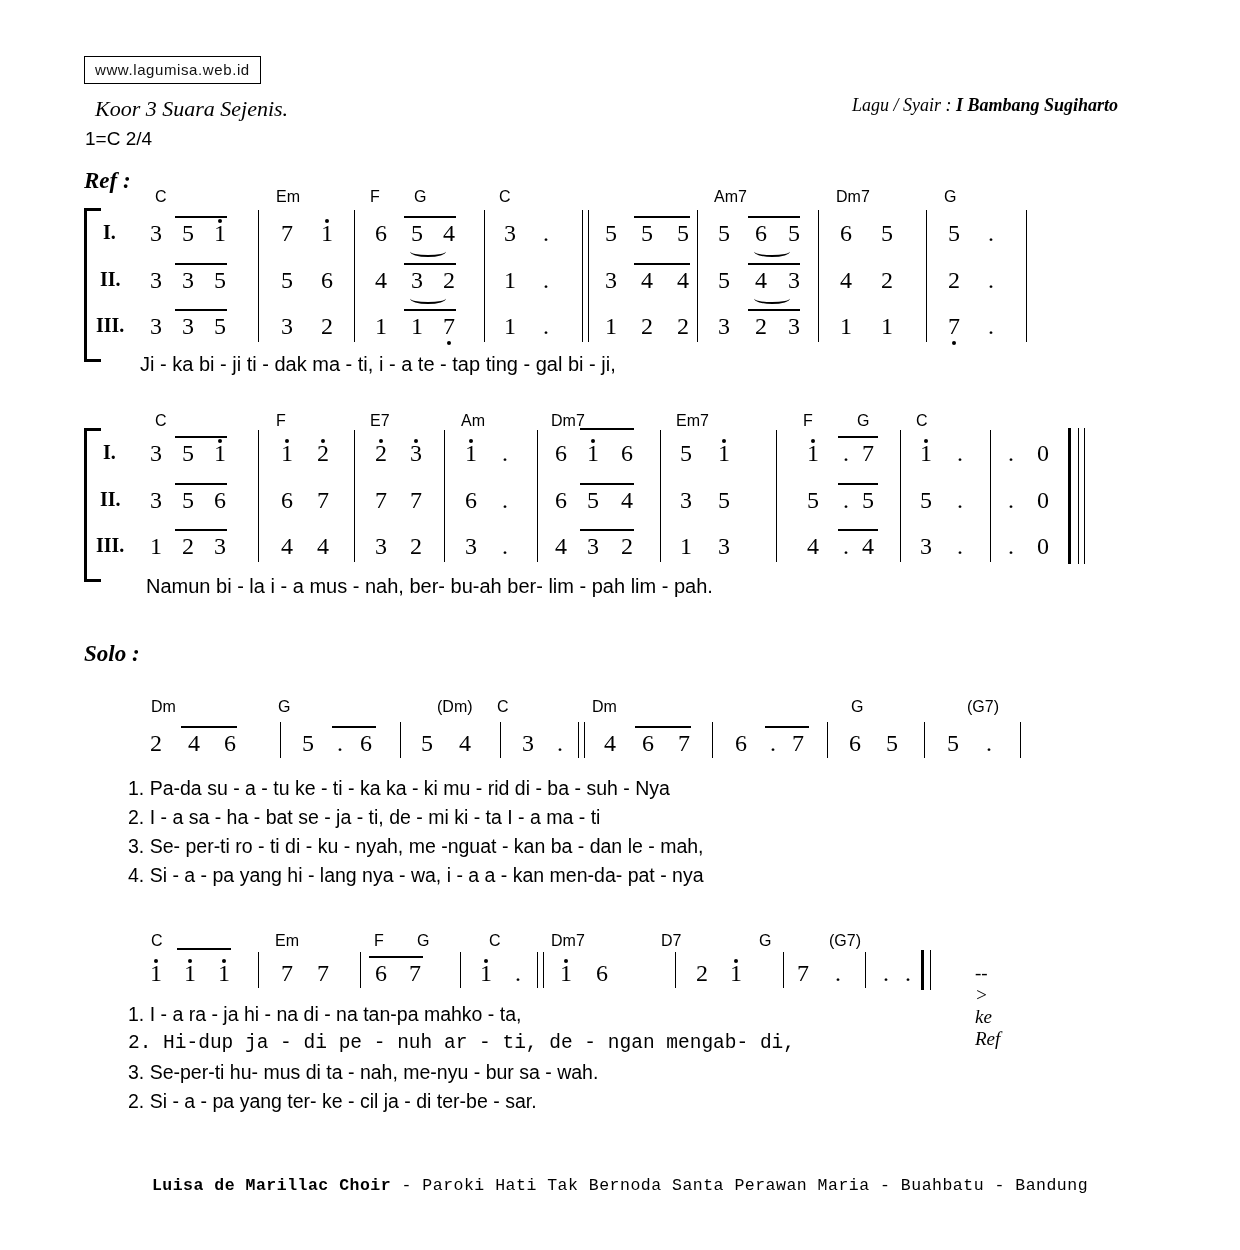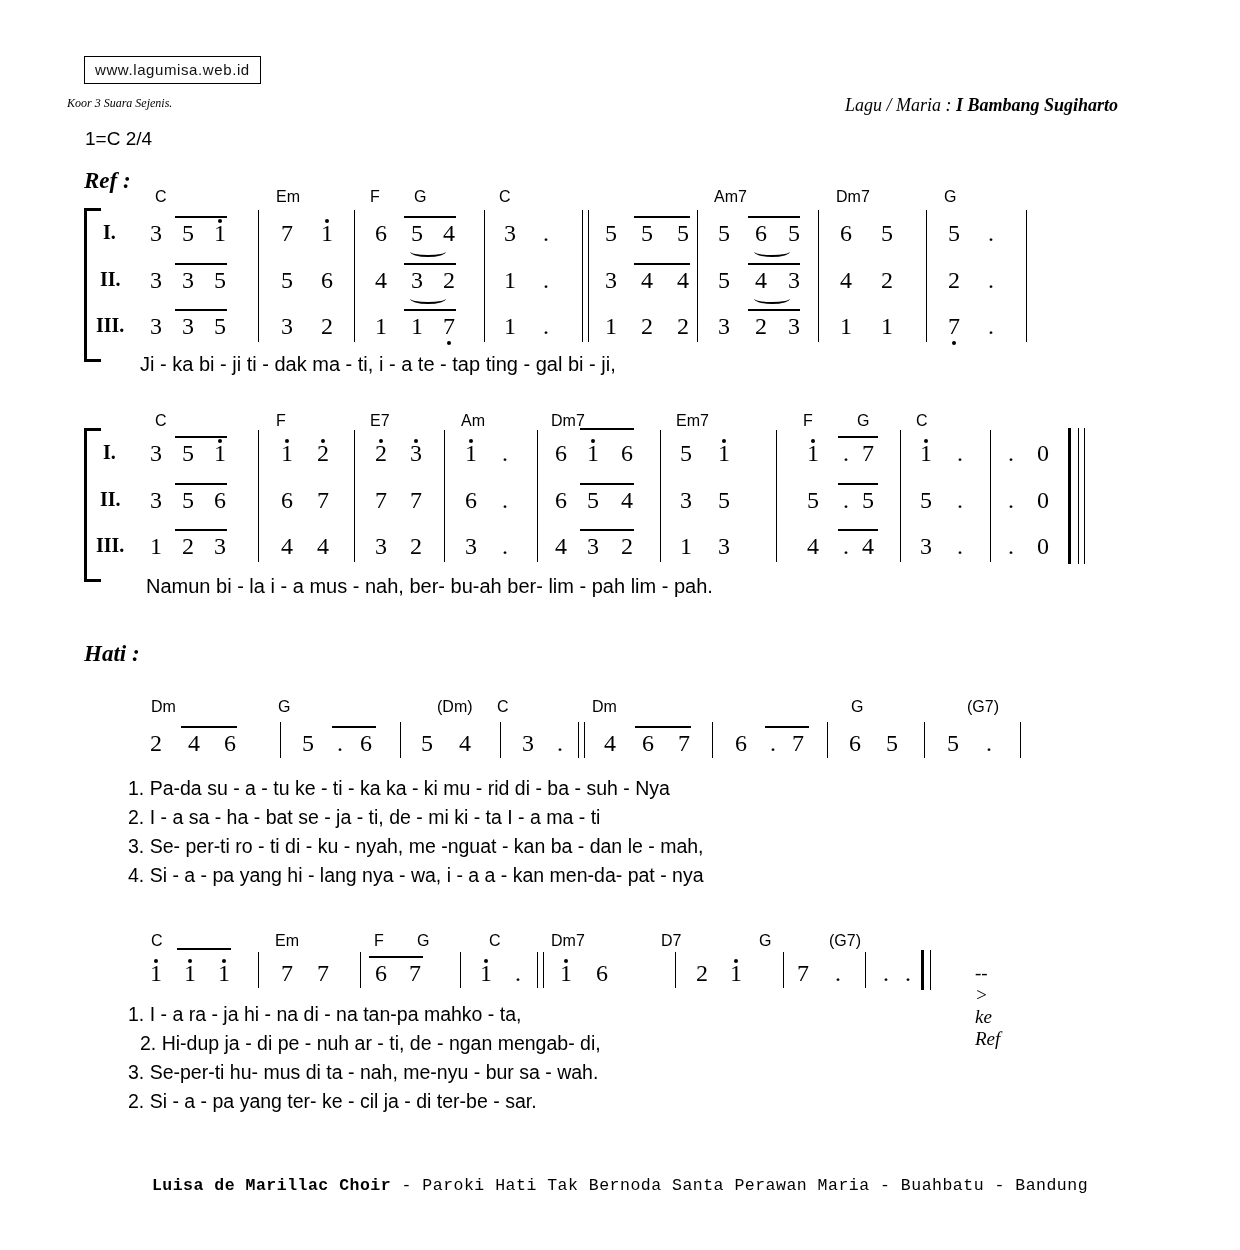"Koor 3 Suara Sejenis." .koor { font-size: 12px -> 22px; left: 67px -> 95px }
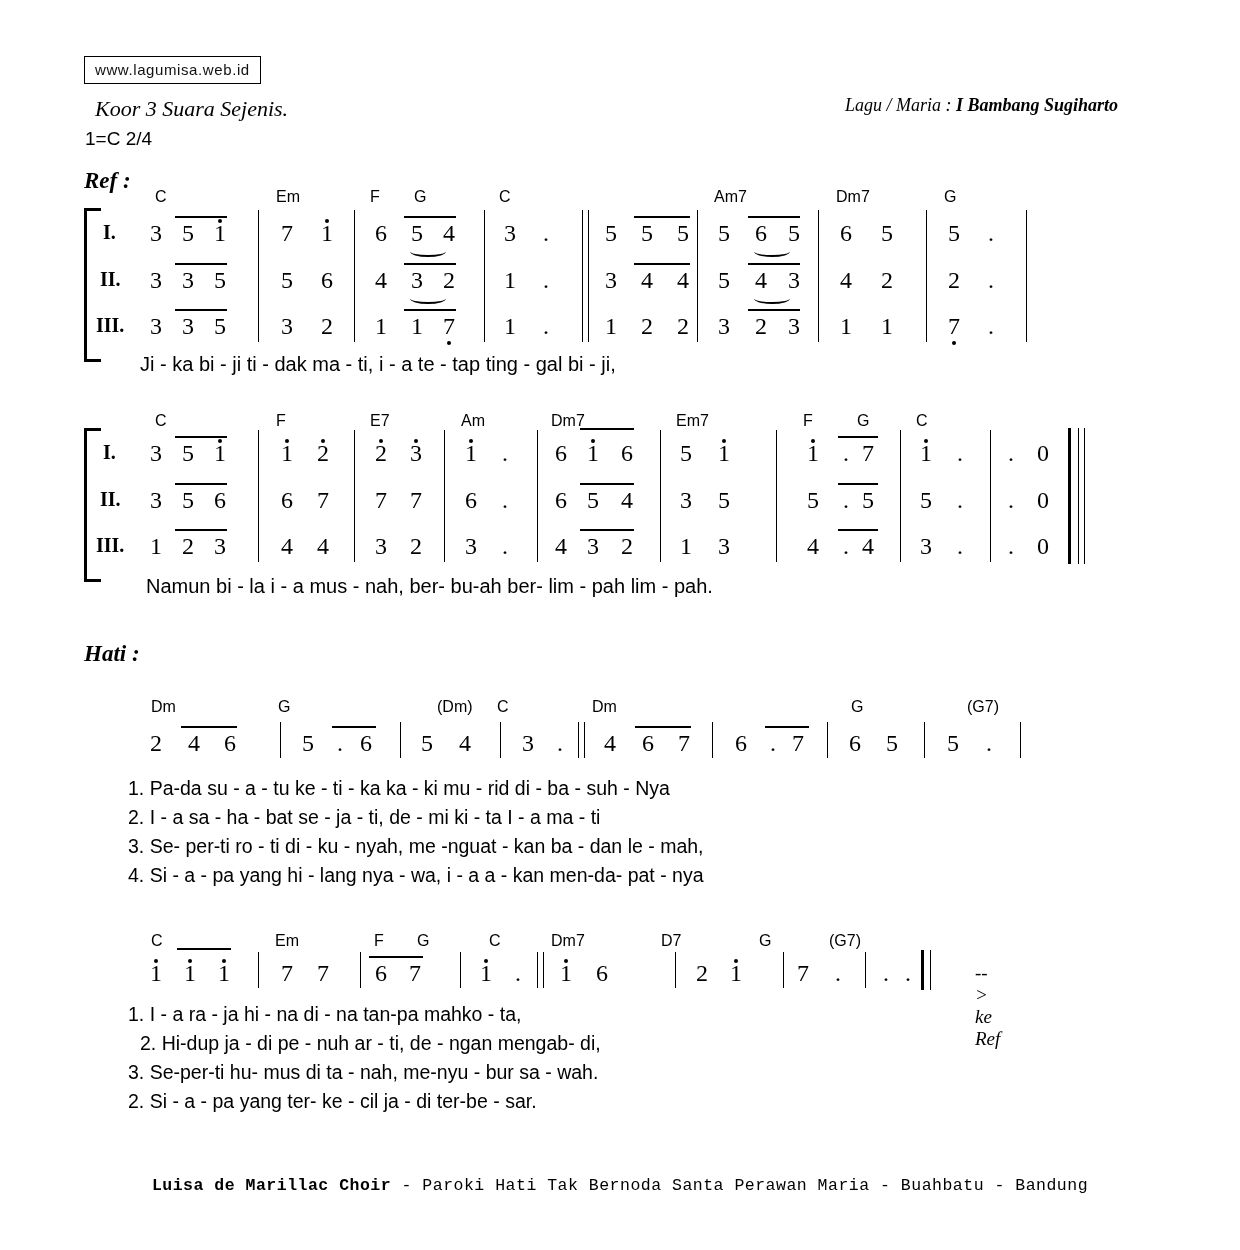"Lagu / Maria :" span { text: Maria -> Syair }
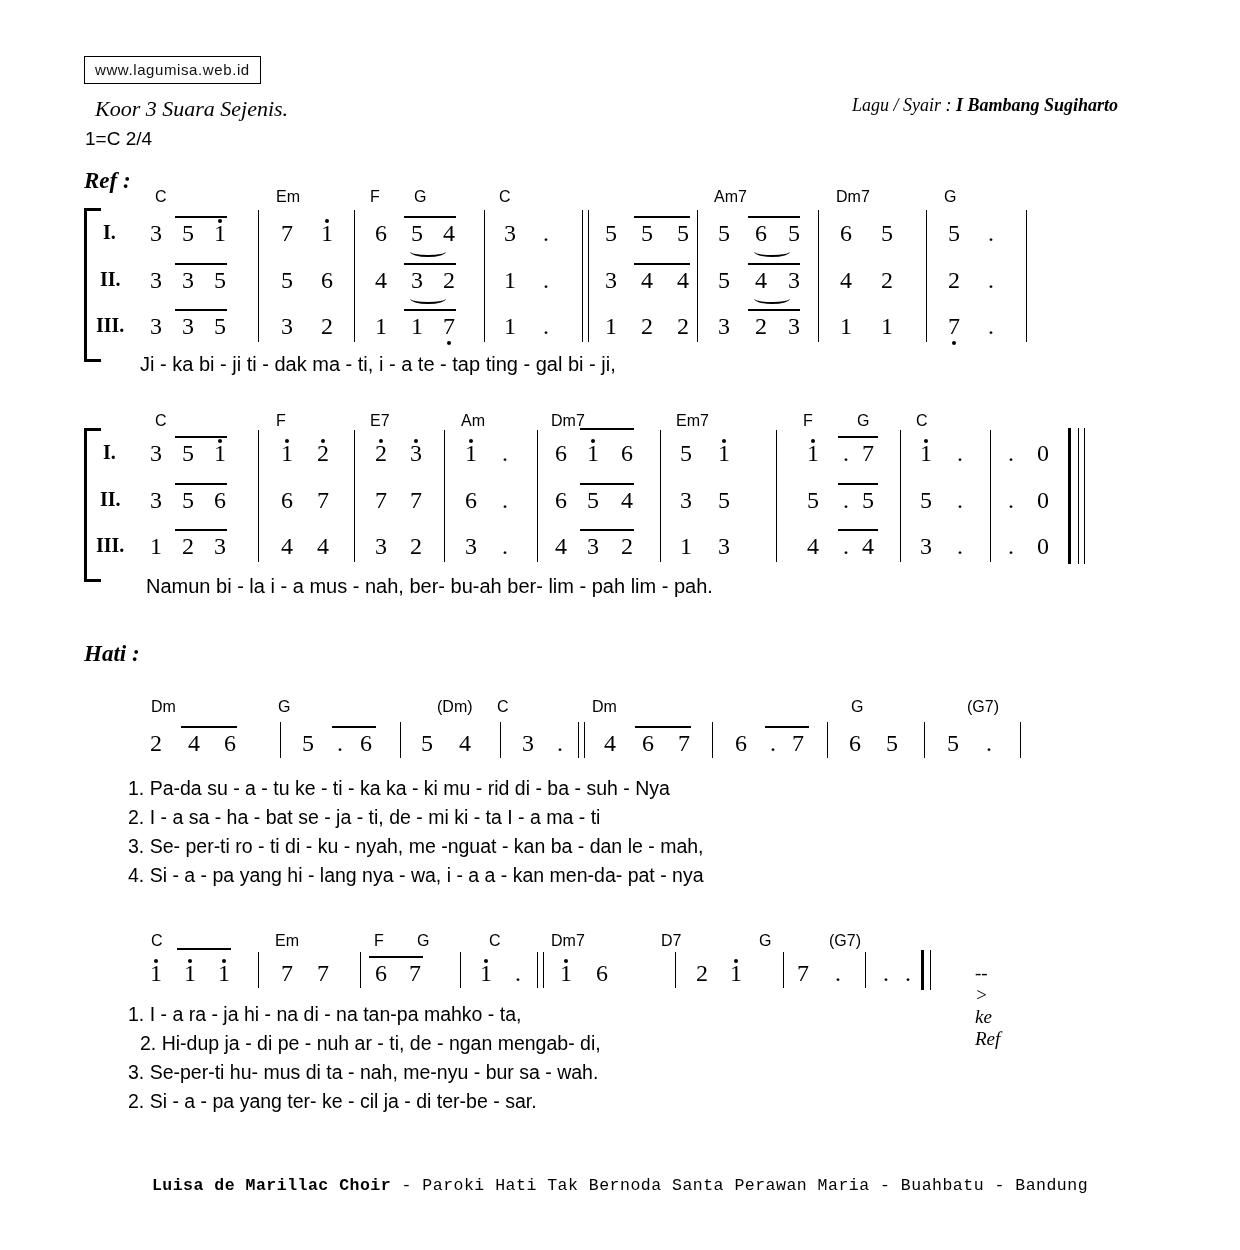"Hati :" div.section-label { text: Hati -> Solo }
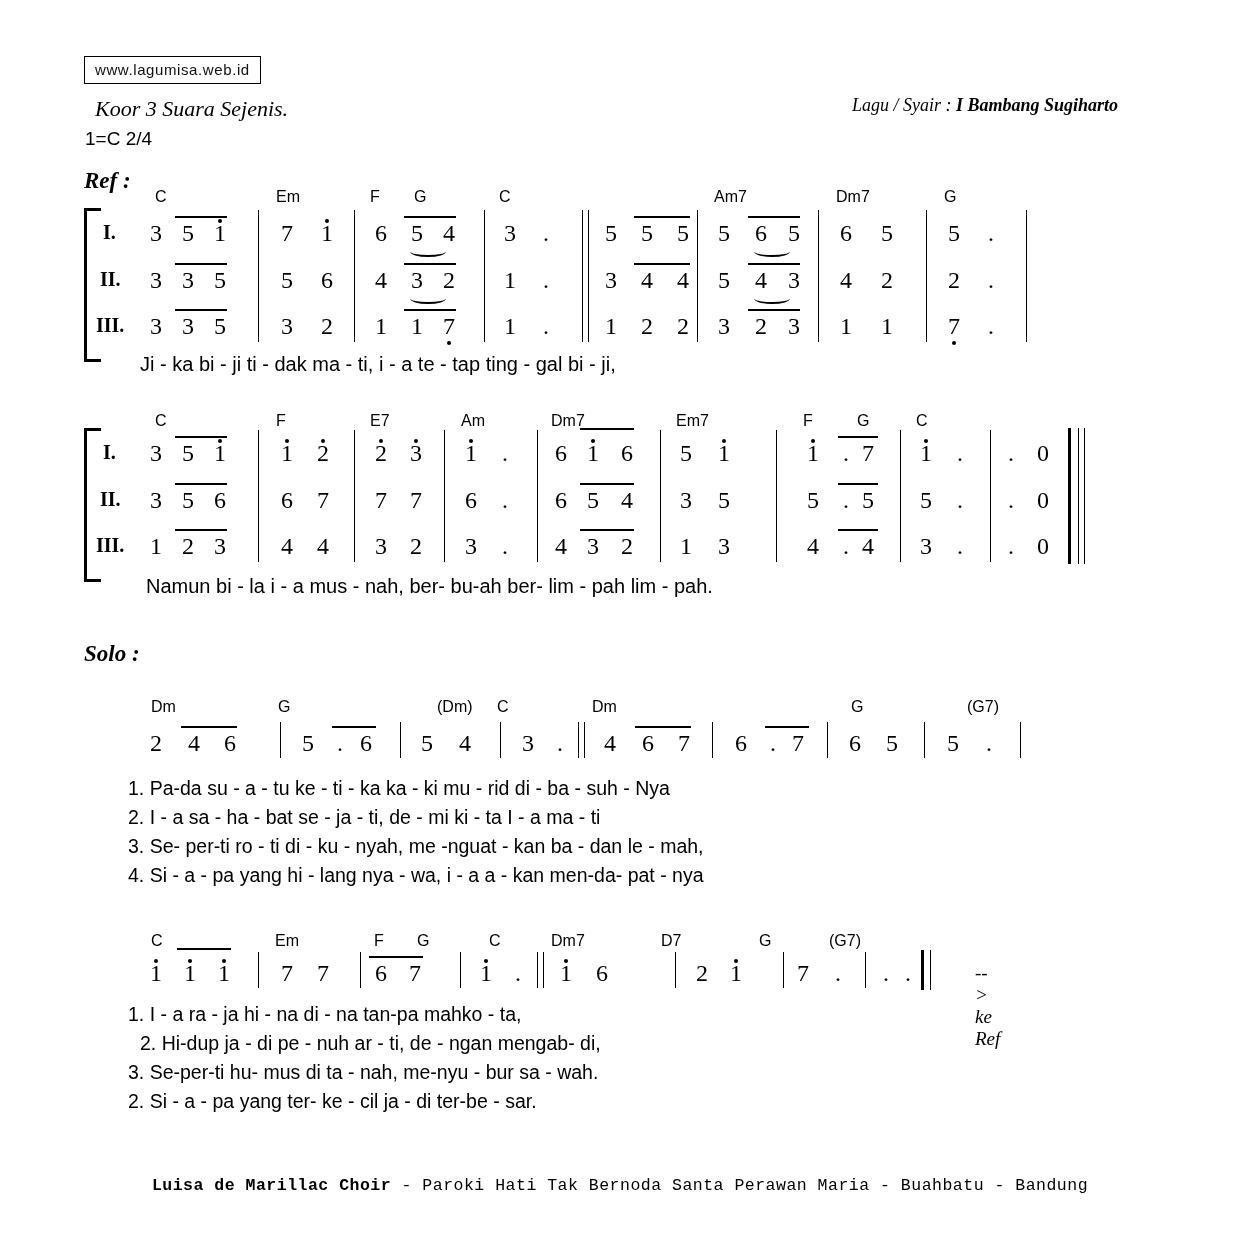"2. Hi-dup ja - di" div.lyricline { font-family: none -> Liberation Mono, monospace; left: 140px -> 128px }
